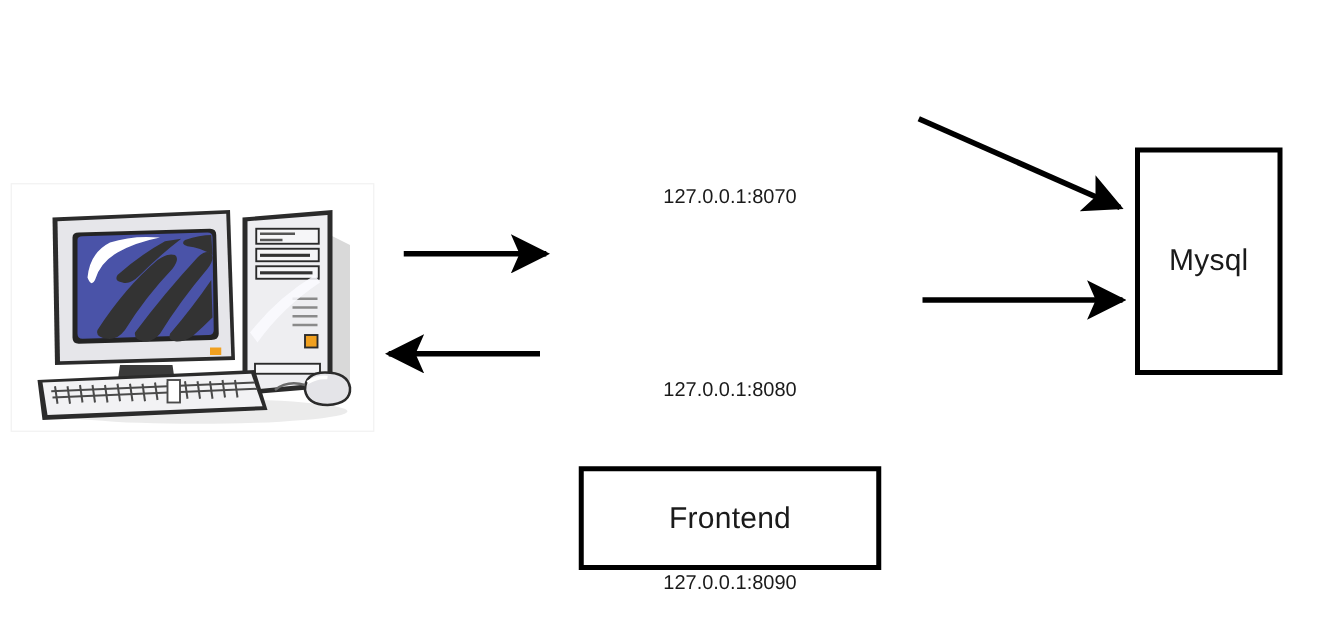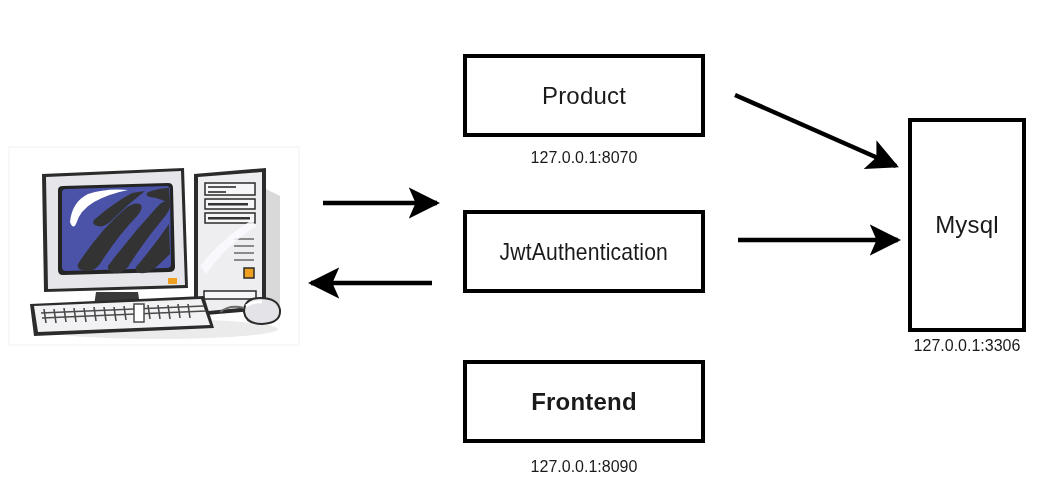"Product" div.node-box { html: <div> <span>Product</span> </div> -> none }
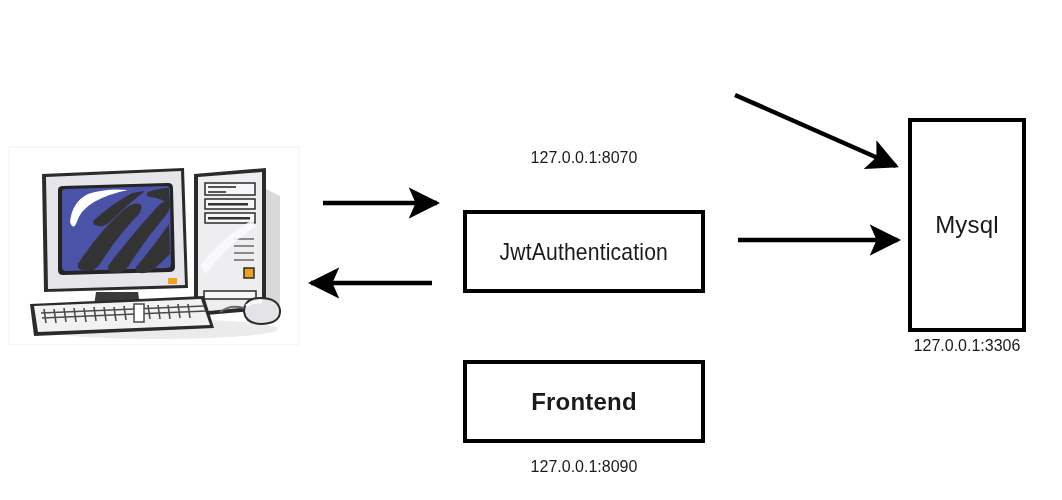"Mysql" div.node-box { height: 214px -> 182px }
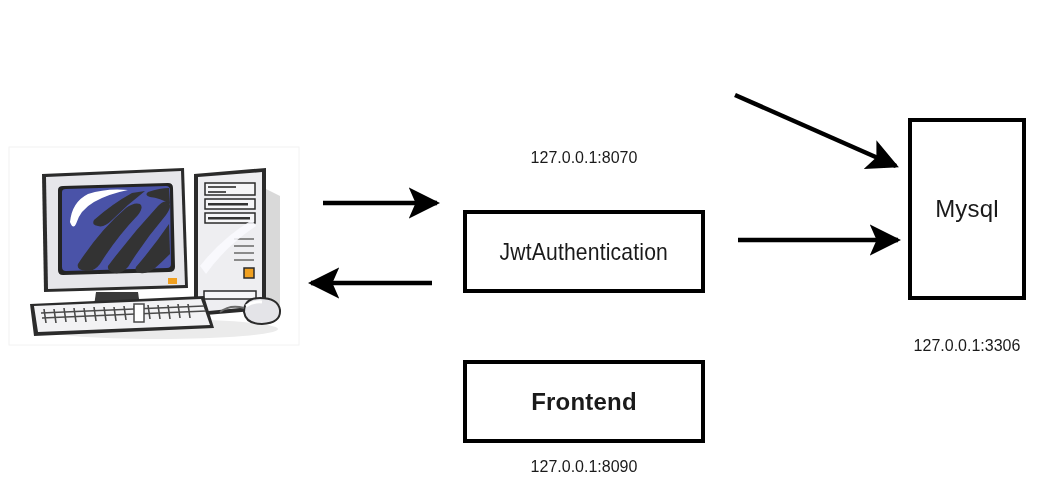"JwtAuthentication" div.node-box { html: <div> <span>JwtAuthentication</span> </div> -> none }
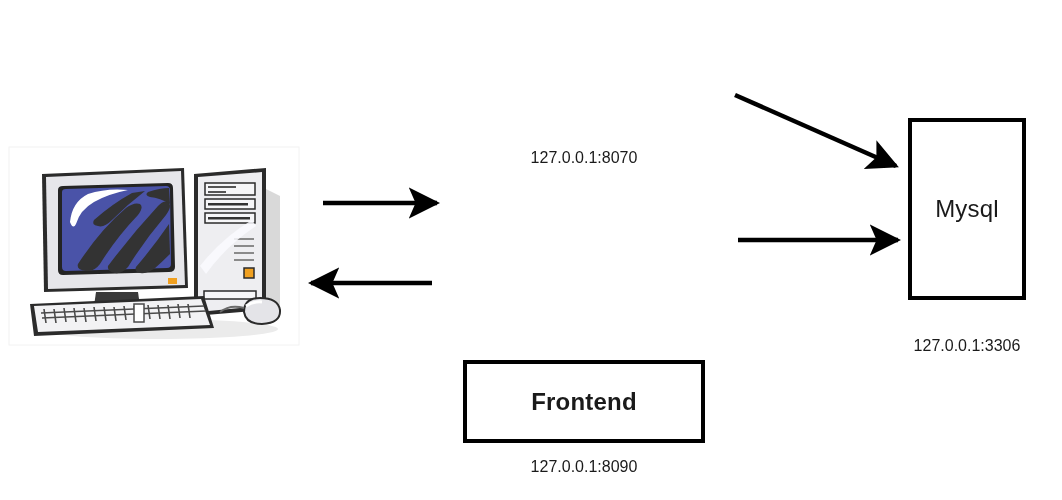"127.0.0.1:8080" div.port-label { html: none -> <div>127.0.0.1:8080</div> }
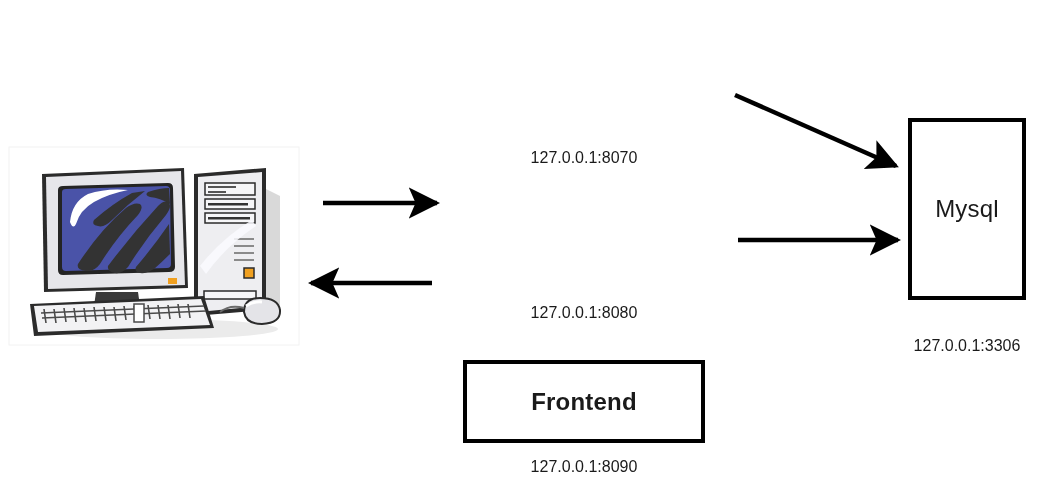"127.0.0.1:3306" div.port-label { html: <div>127.0.0.1:3306</div> -> none }
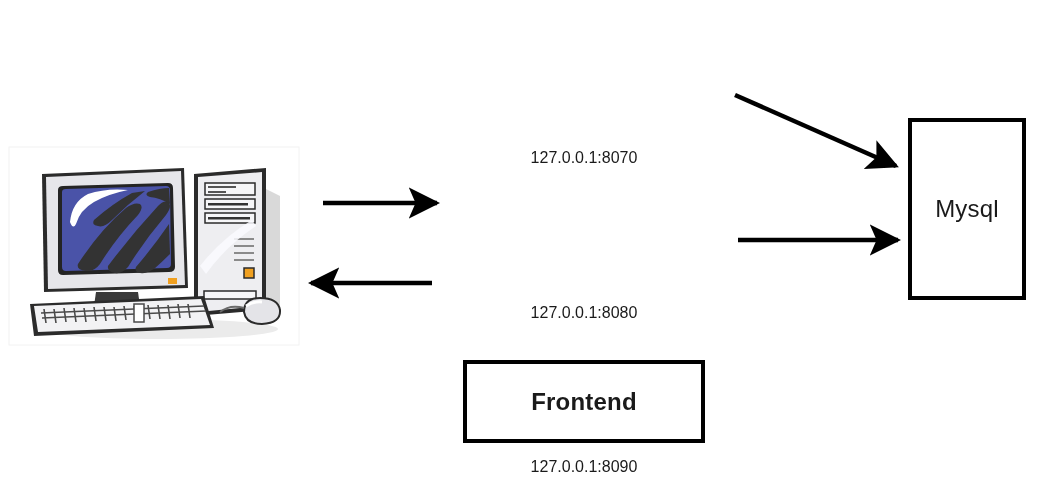"Frontend" div.node-box { font-weight: bold -> none; top: 360px -> 373px }
